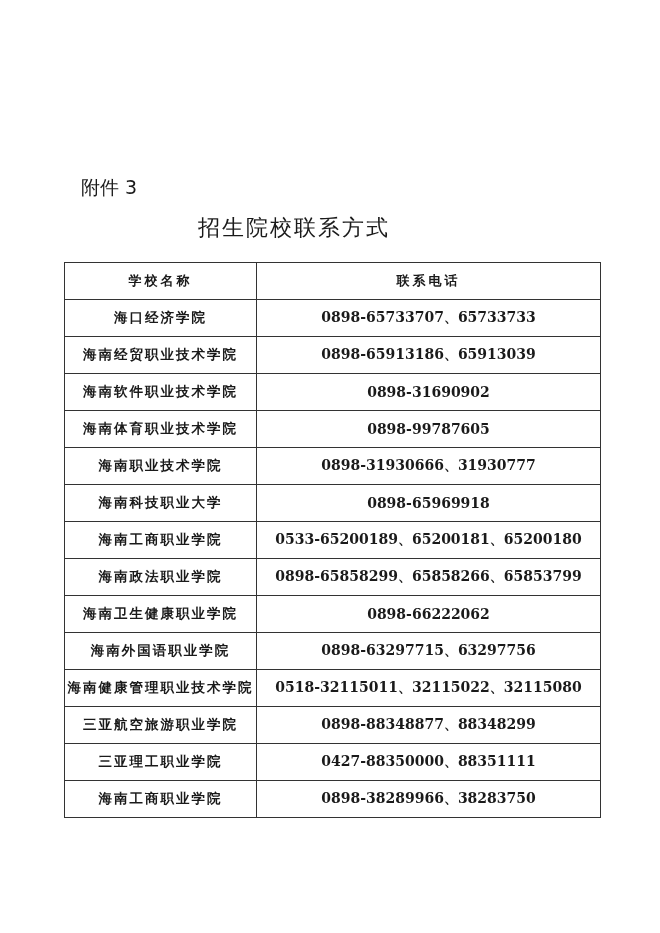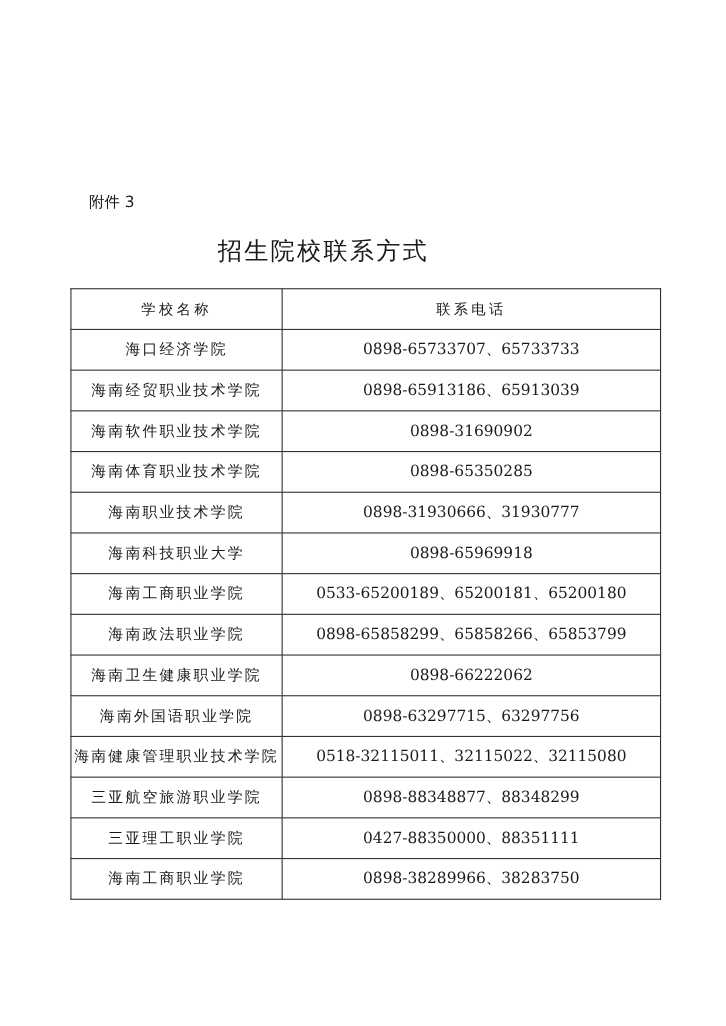"附件 3" .attach { font-size: 14px -> 19px }
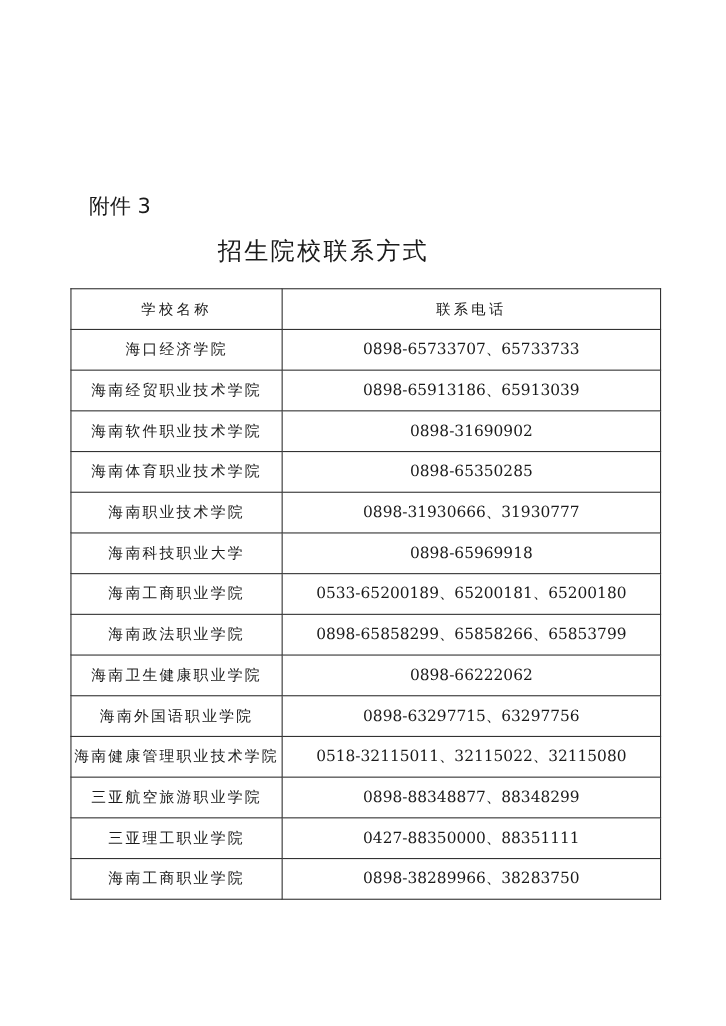"学校名称" td, th { font-weight: normal -> bold }
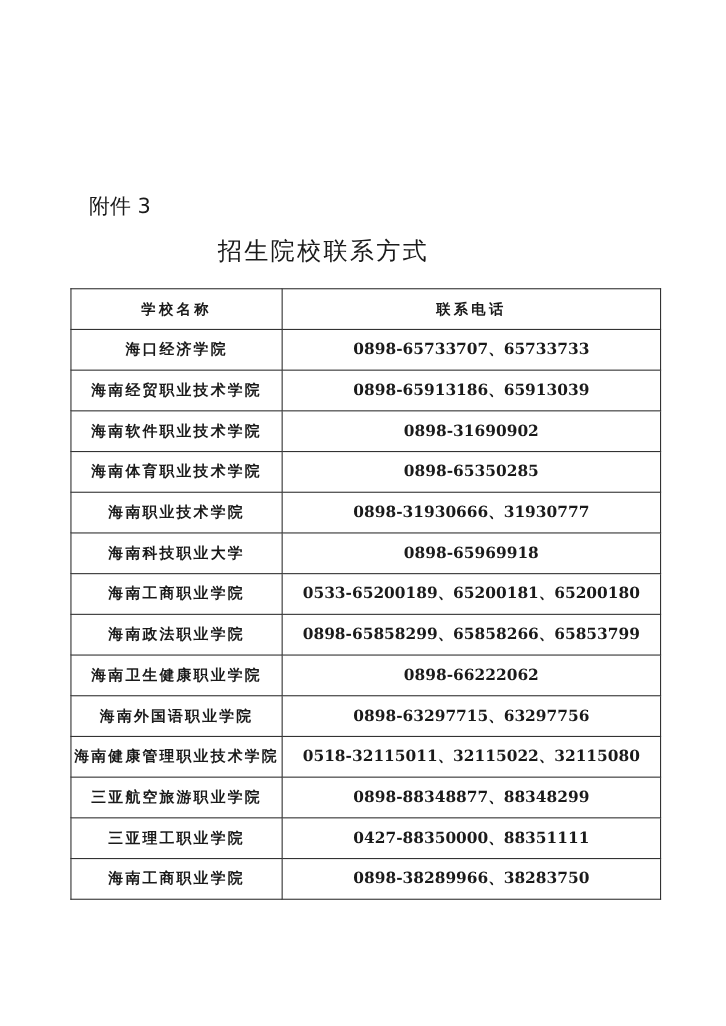"0898-65350285" td.phone { text: 0898-65350285 -> 0898-99787605 }
